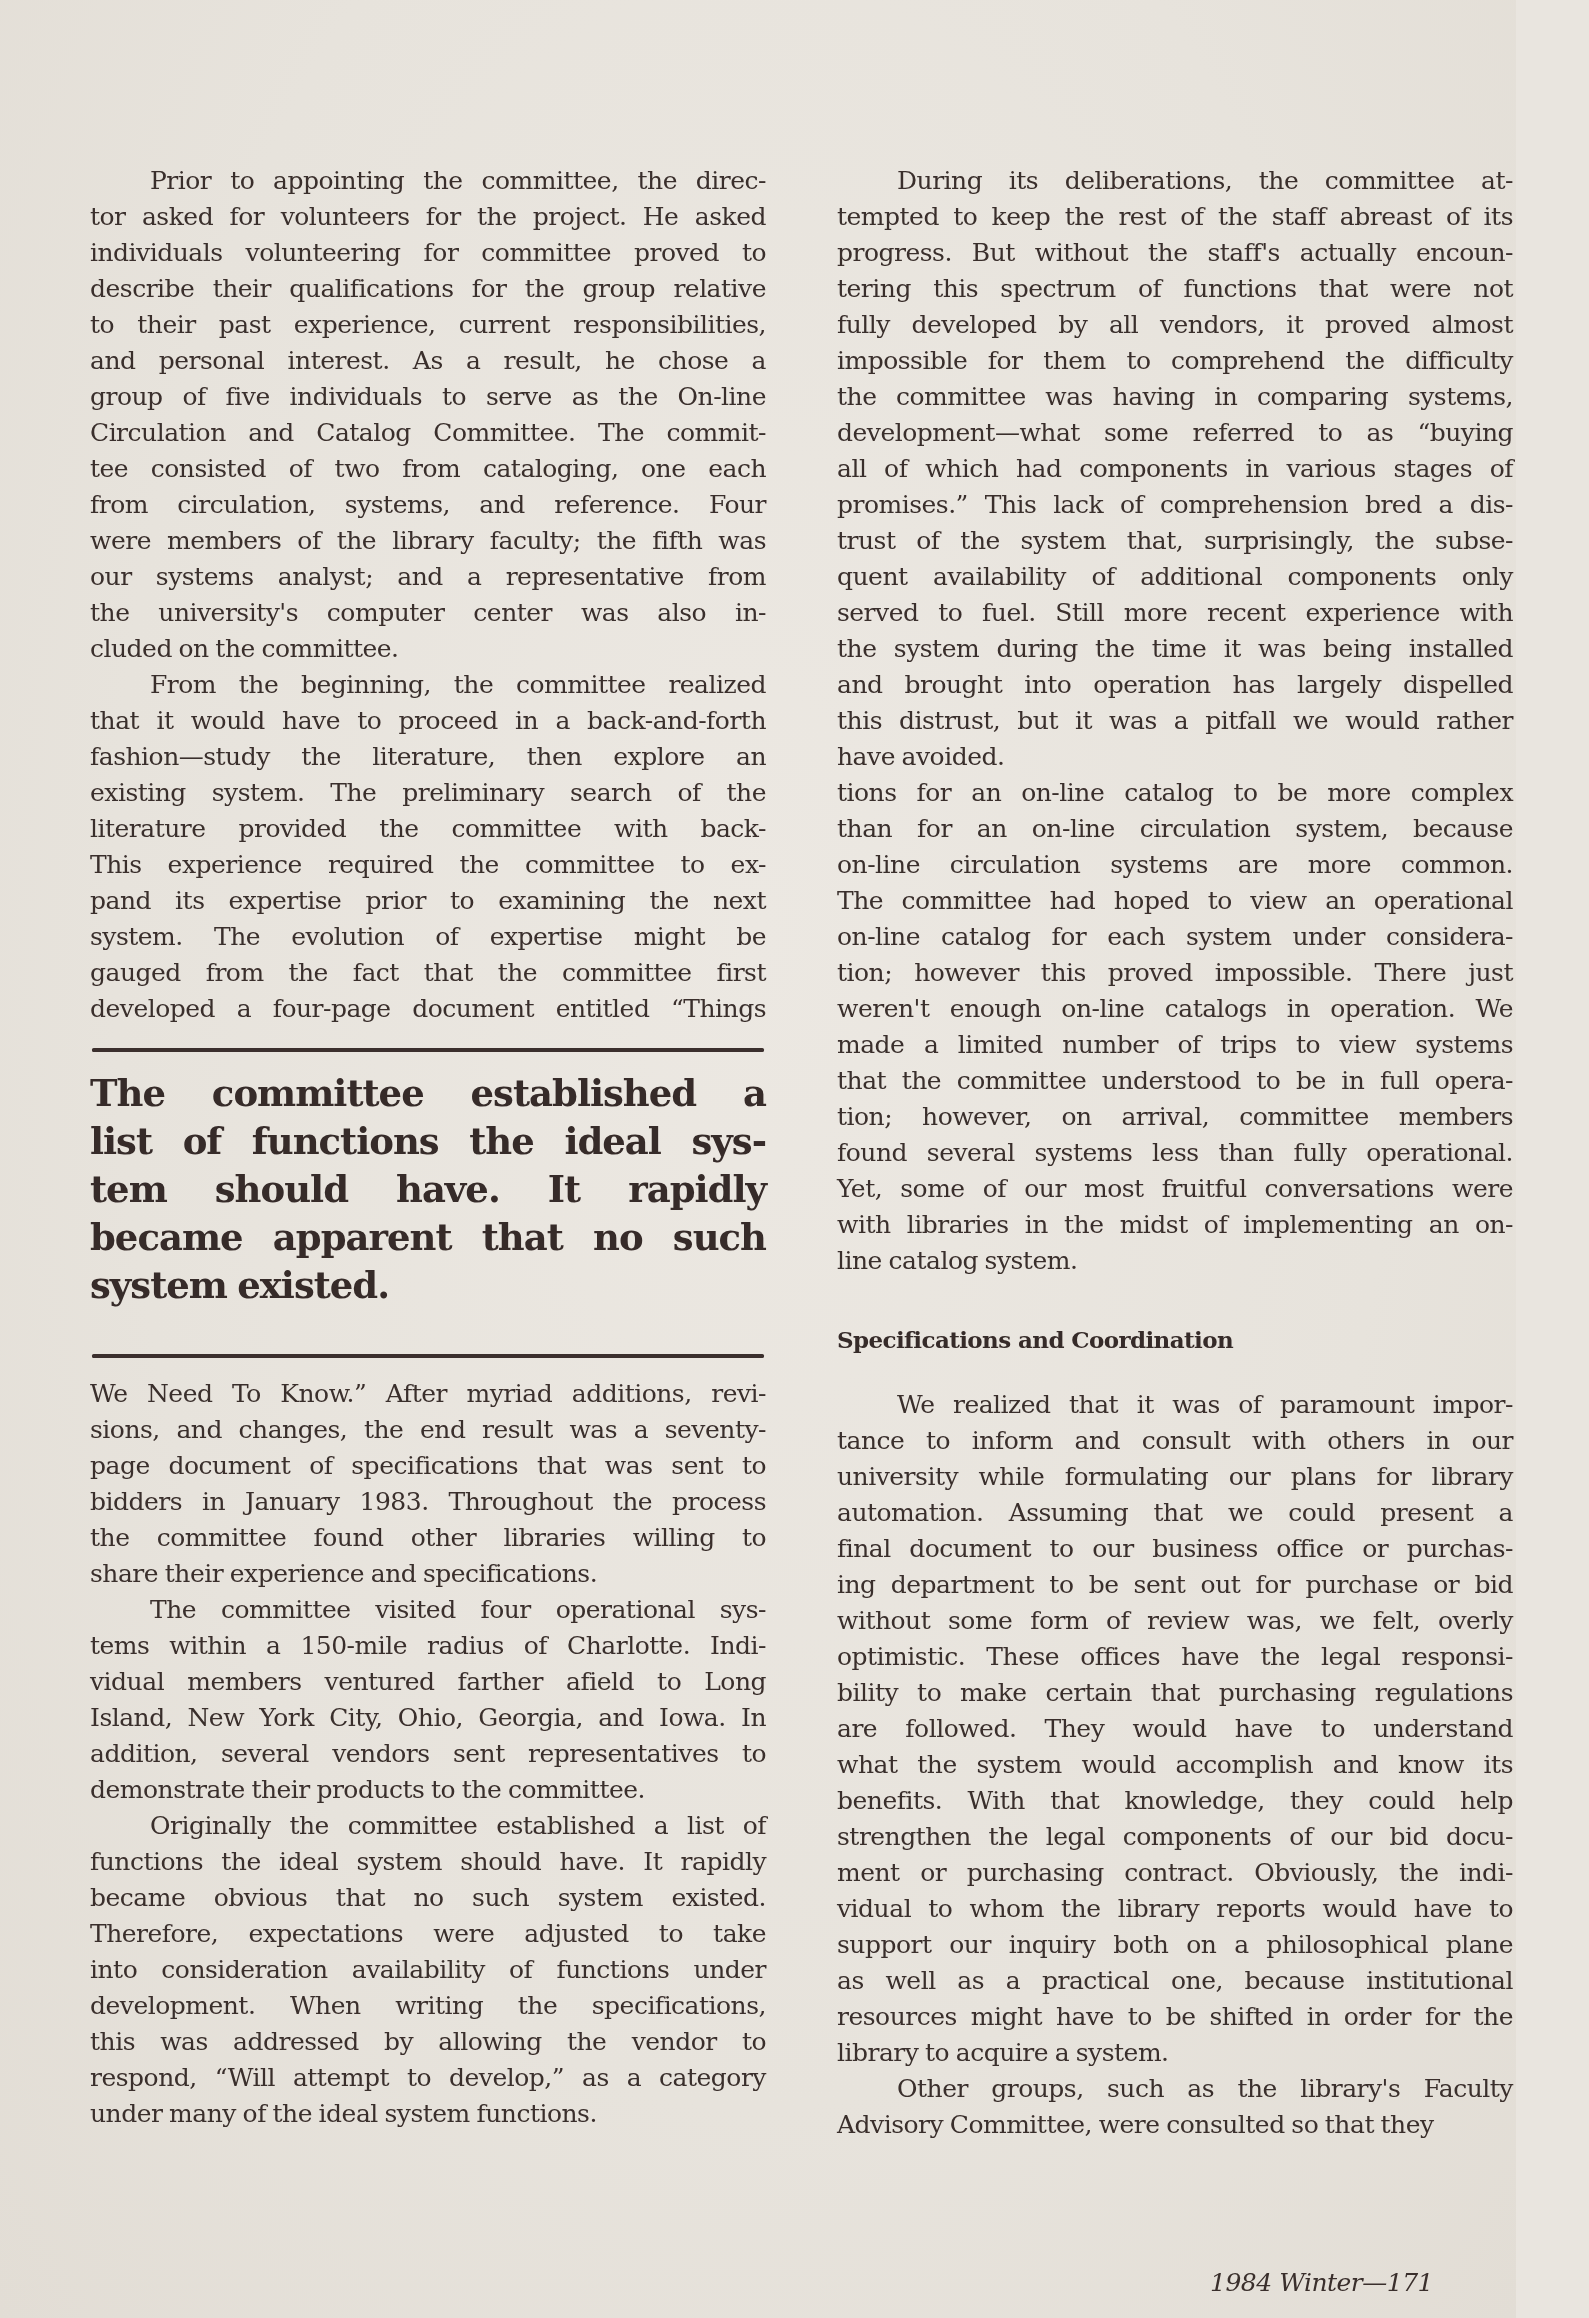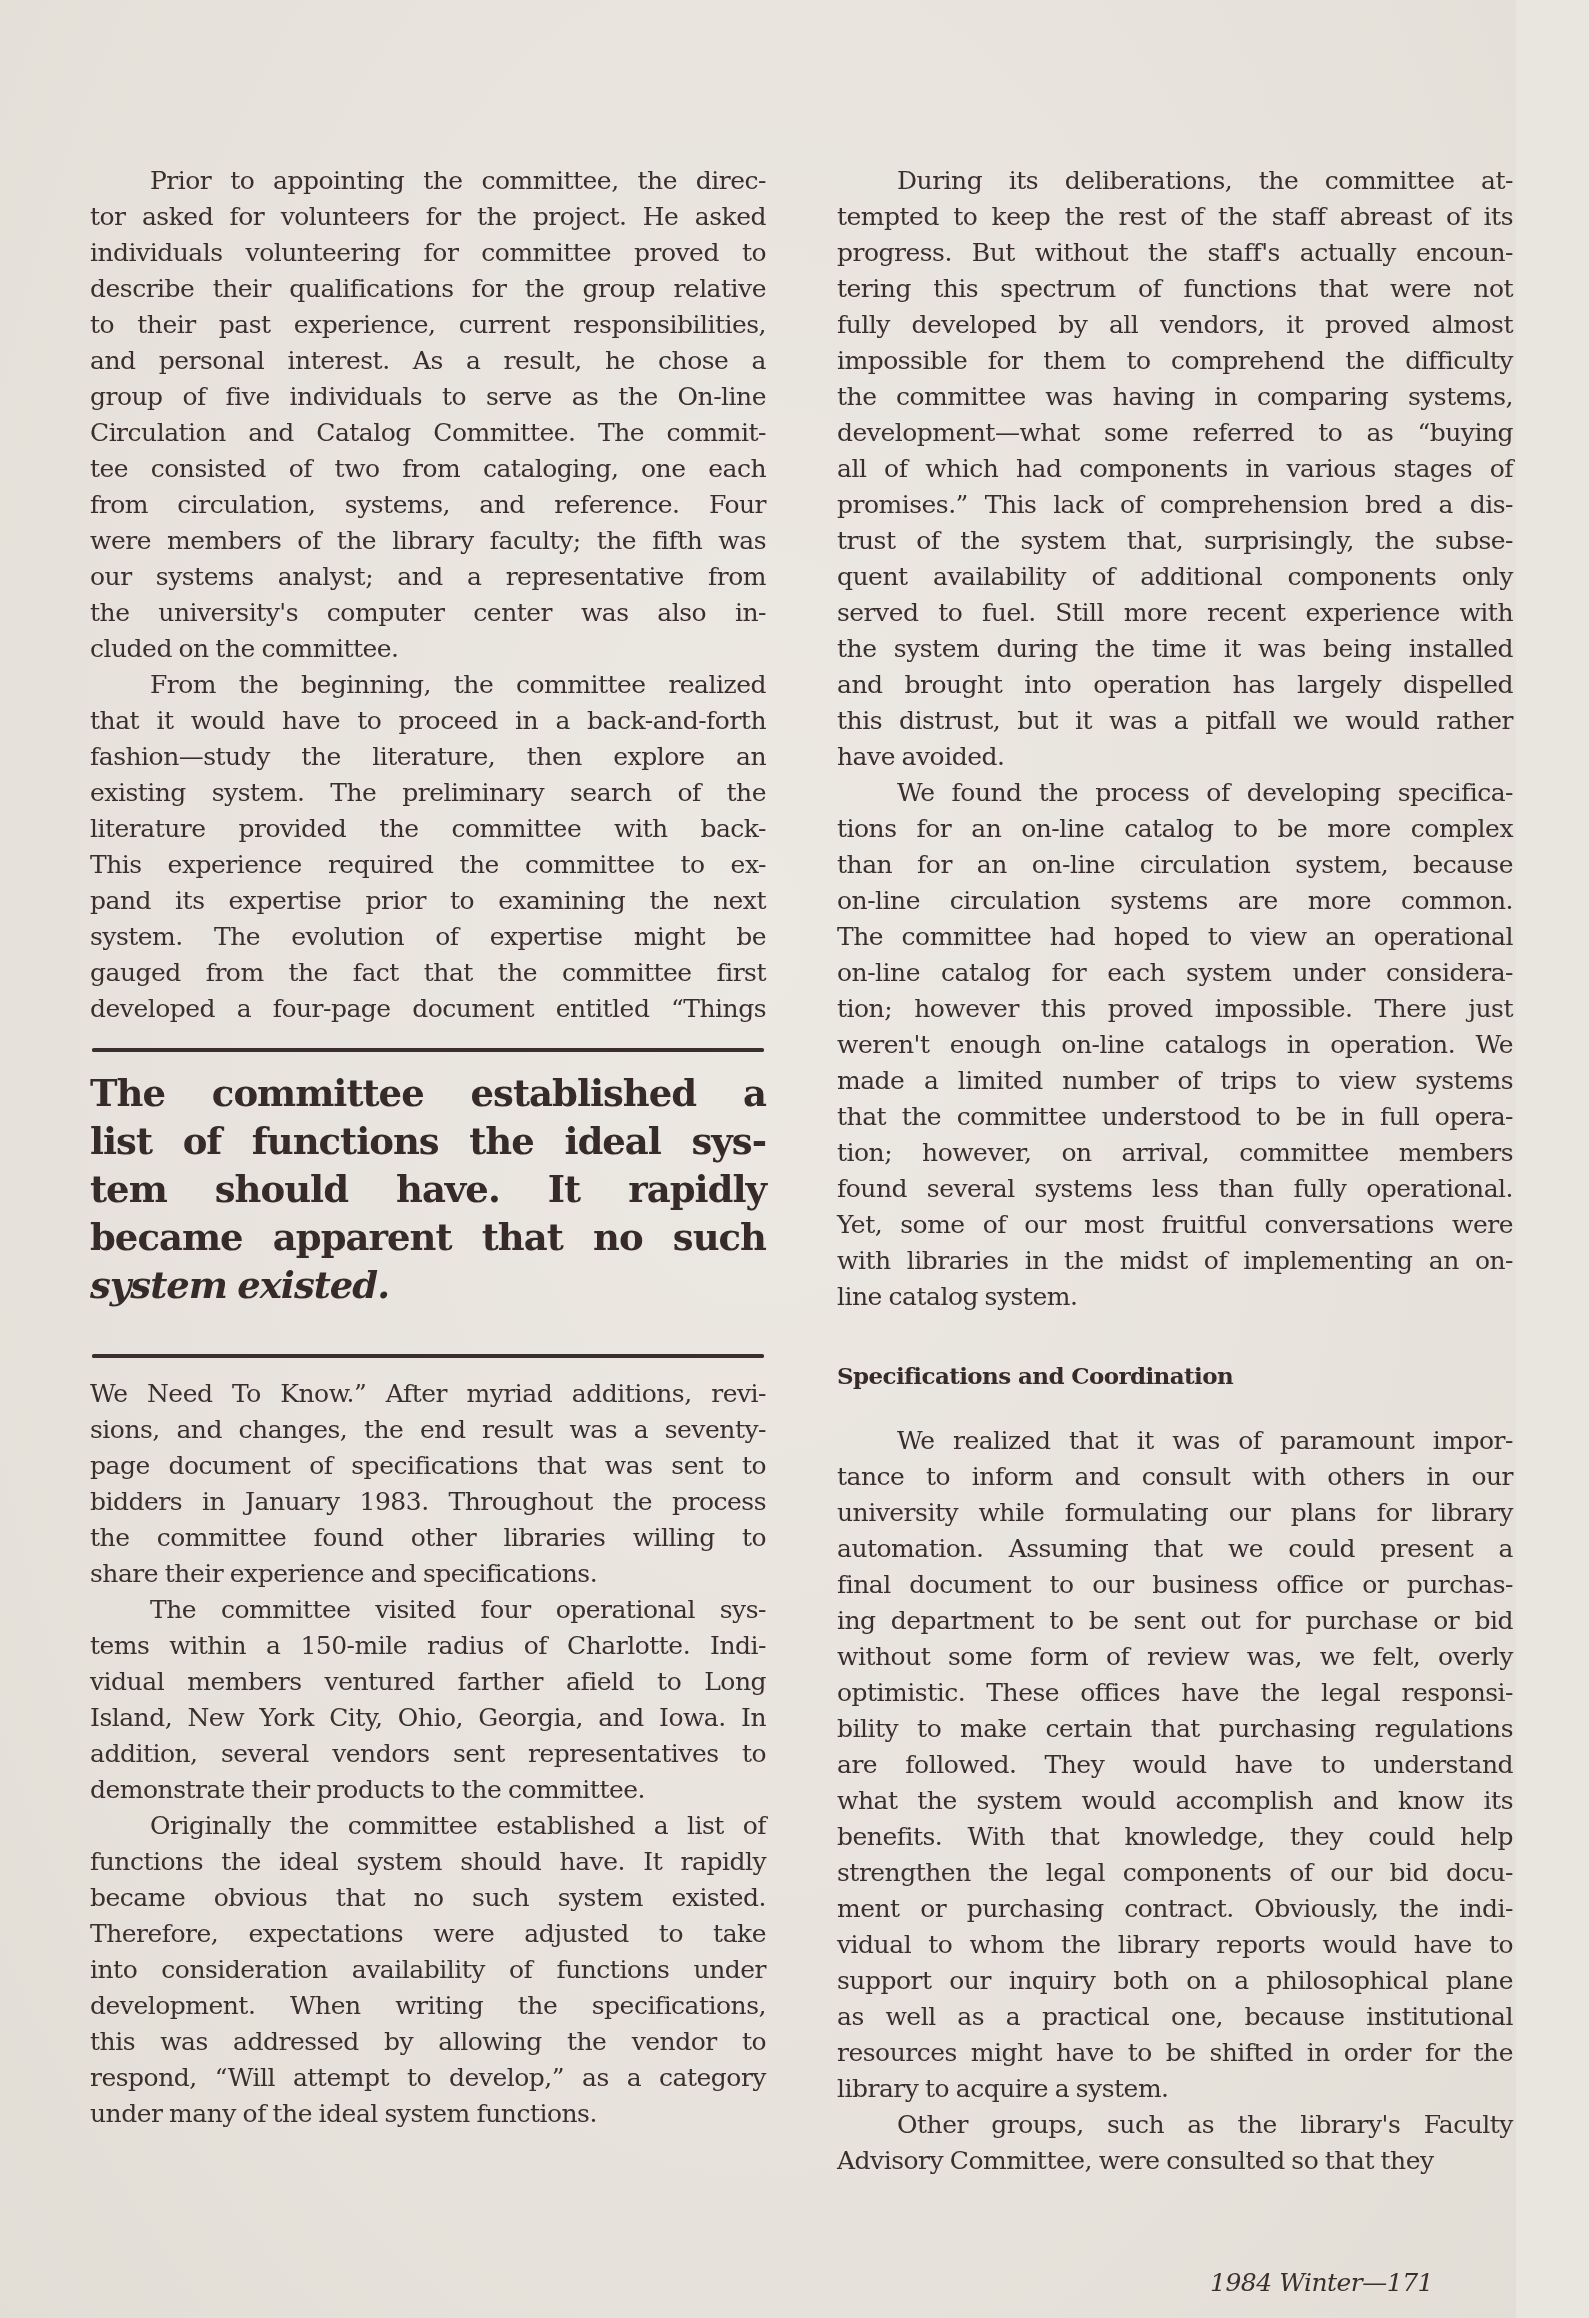"We found the process of" span.line { html: <span>We found the process of developing specifica-</span> -> none }
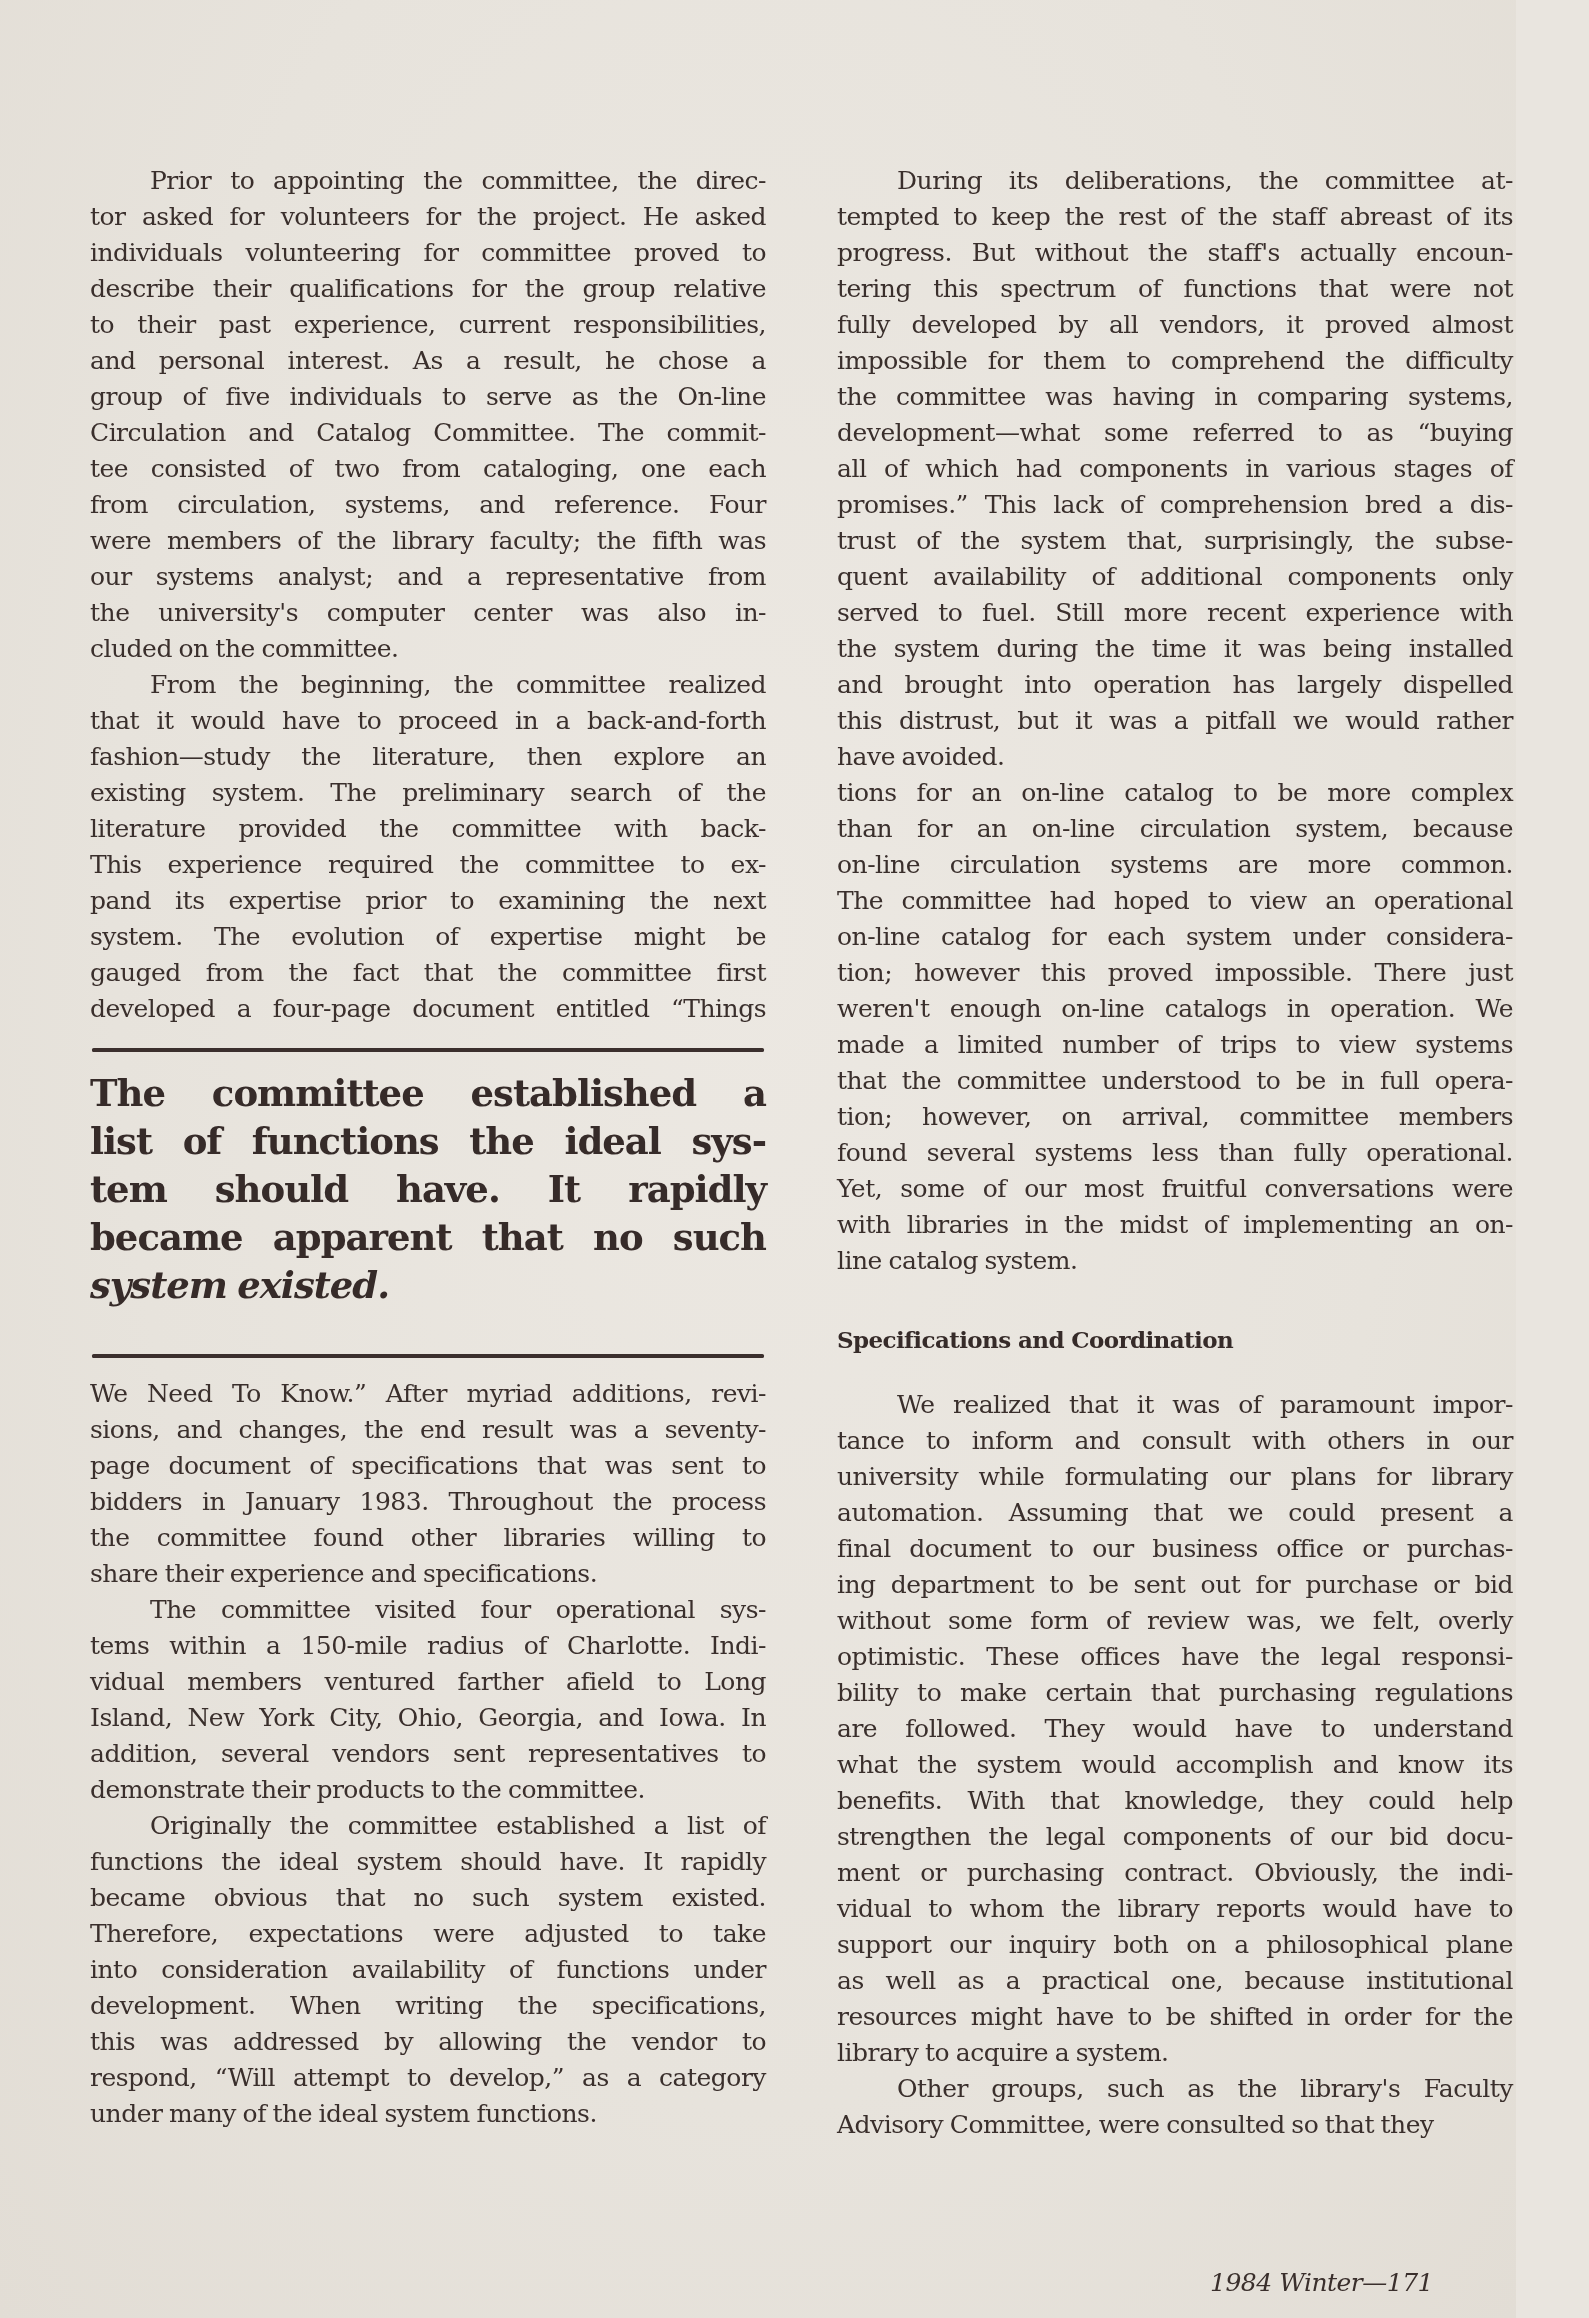"system existed." .pq-line.last { font-style: italic -> none }
